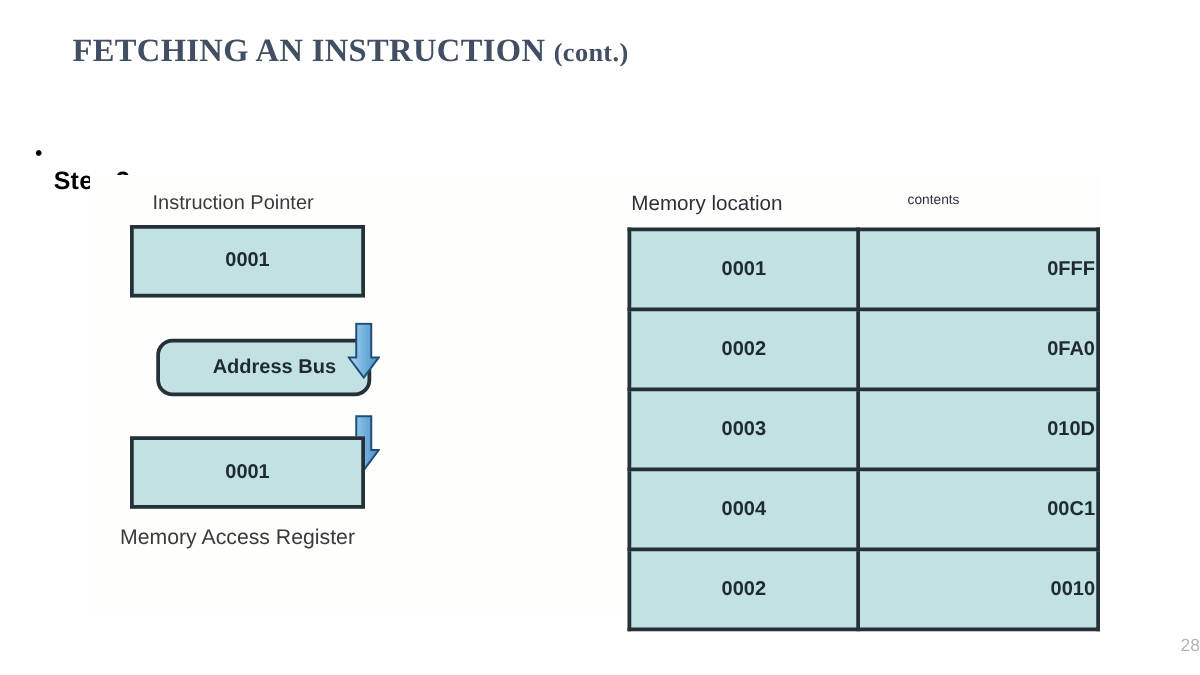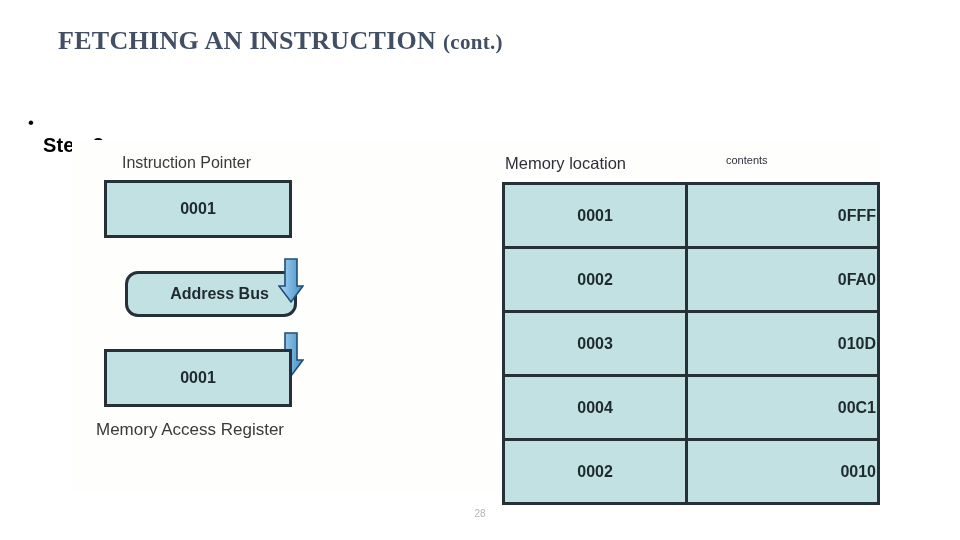"28" #slide-number { font-size: 10px -> 14px; text-align: center -> right }
